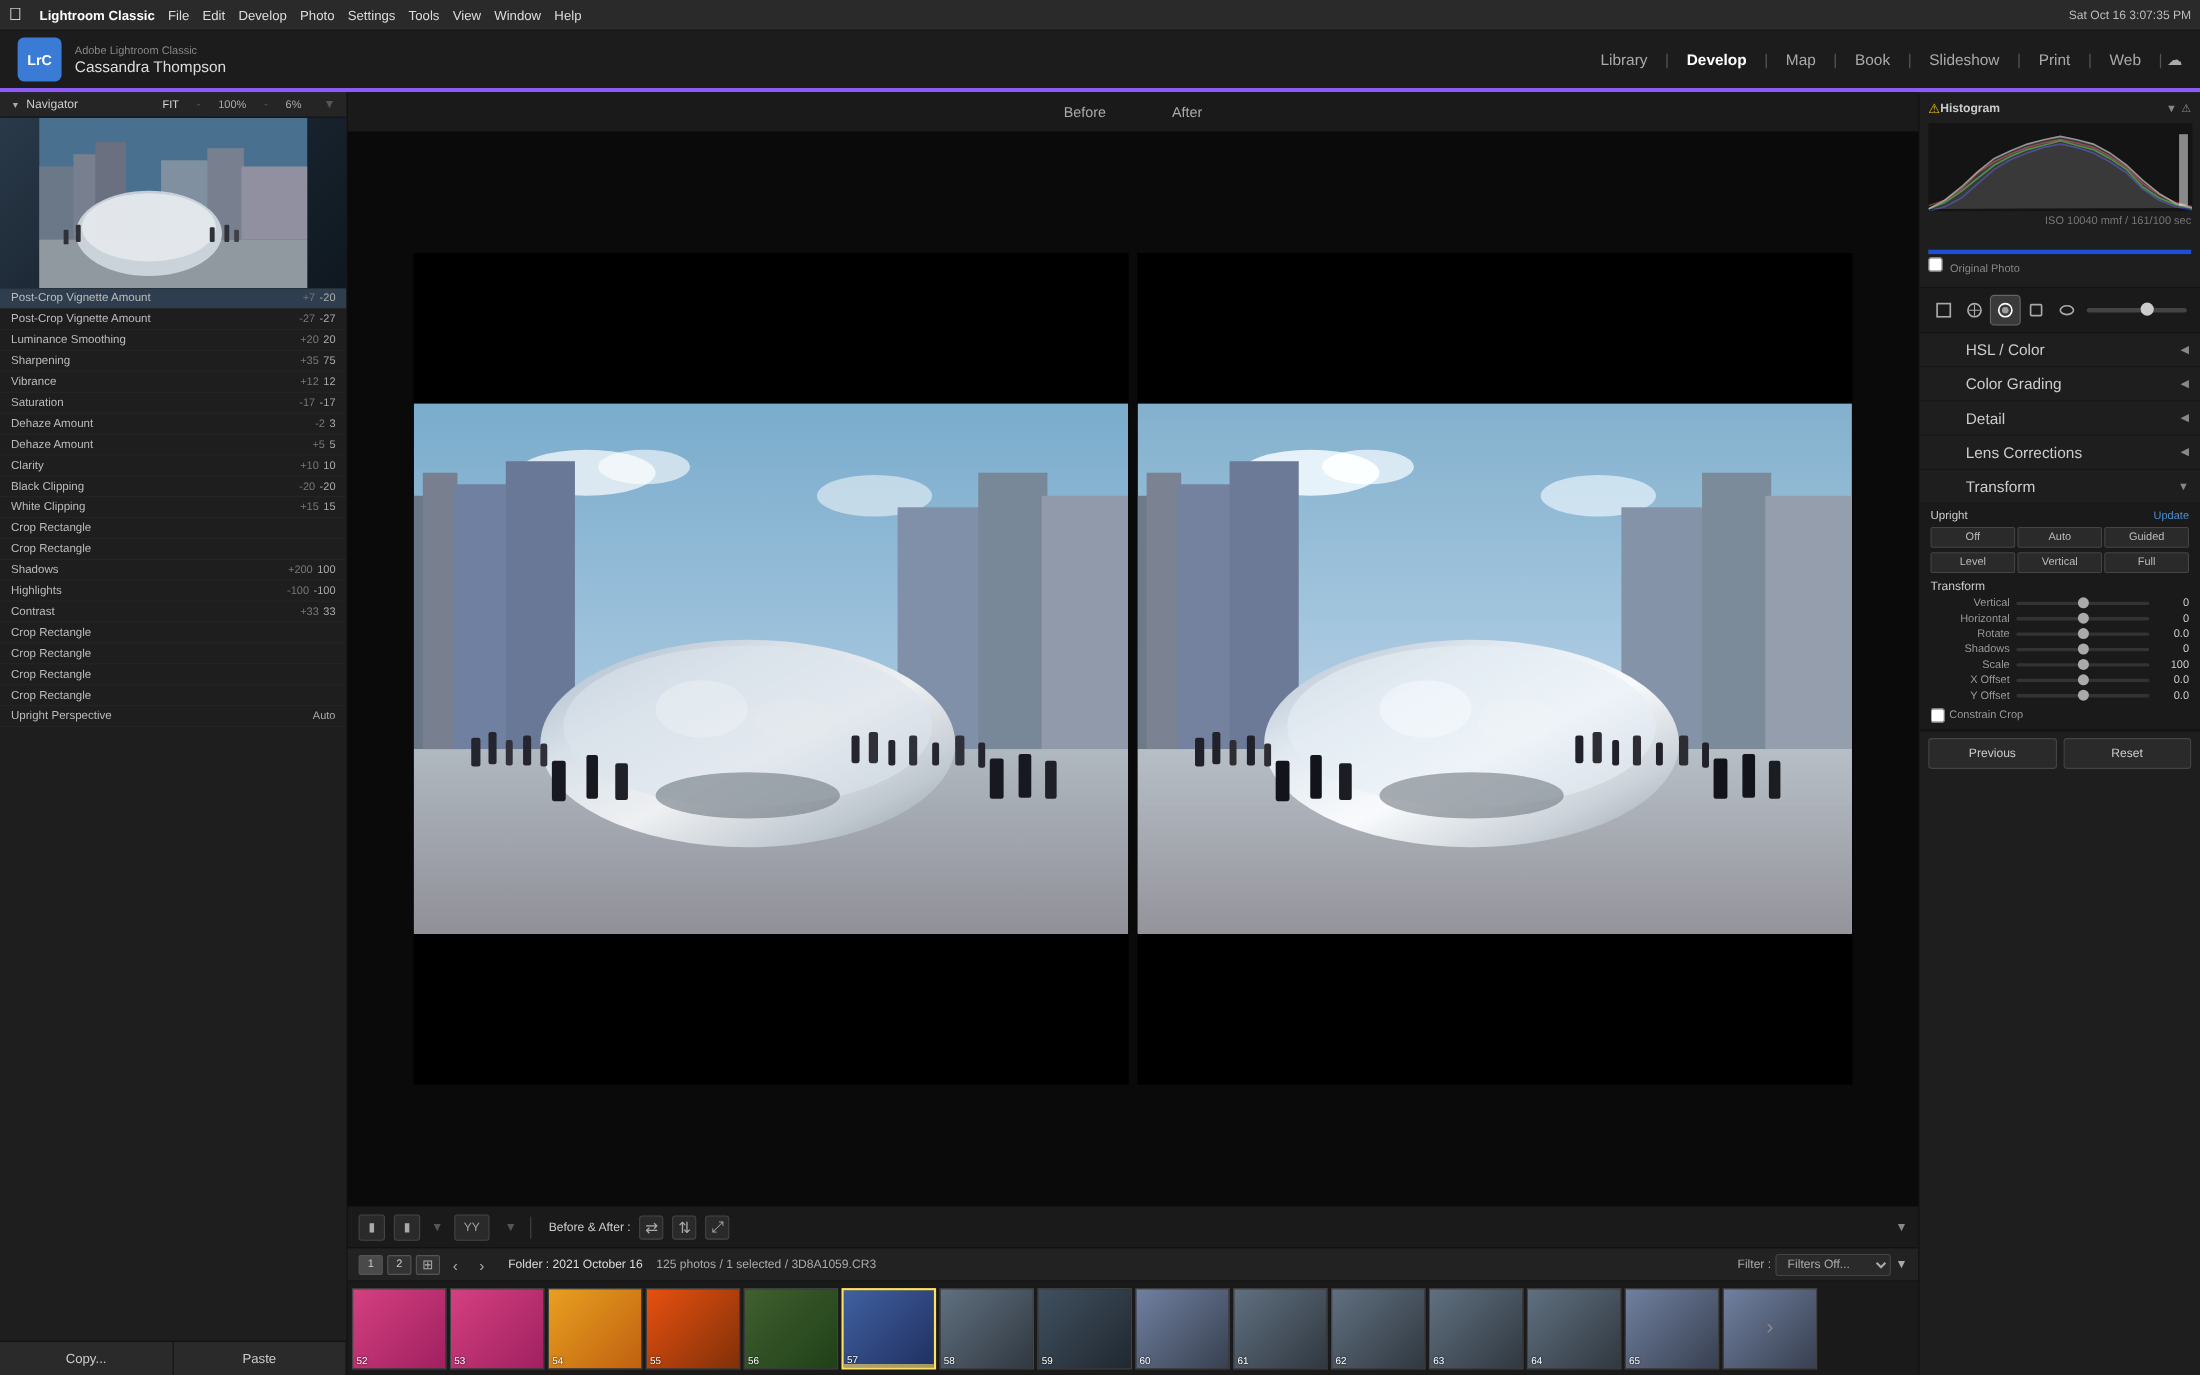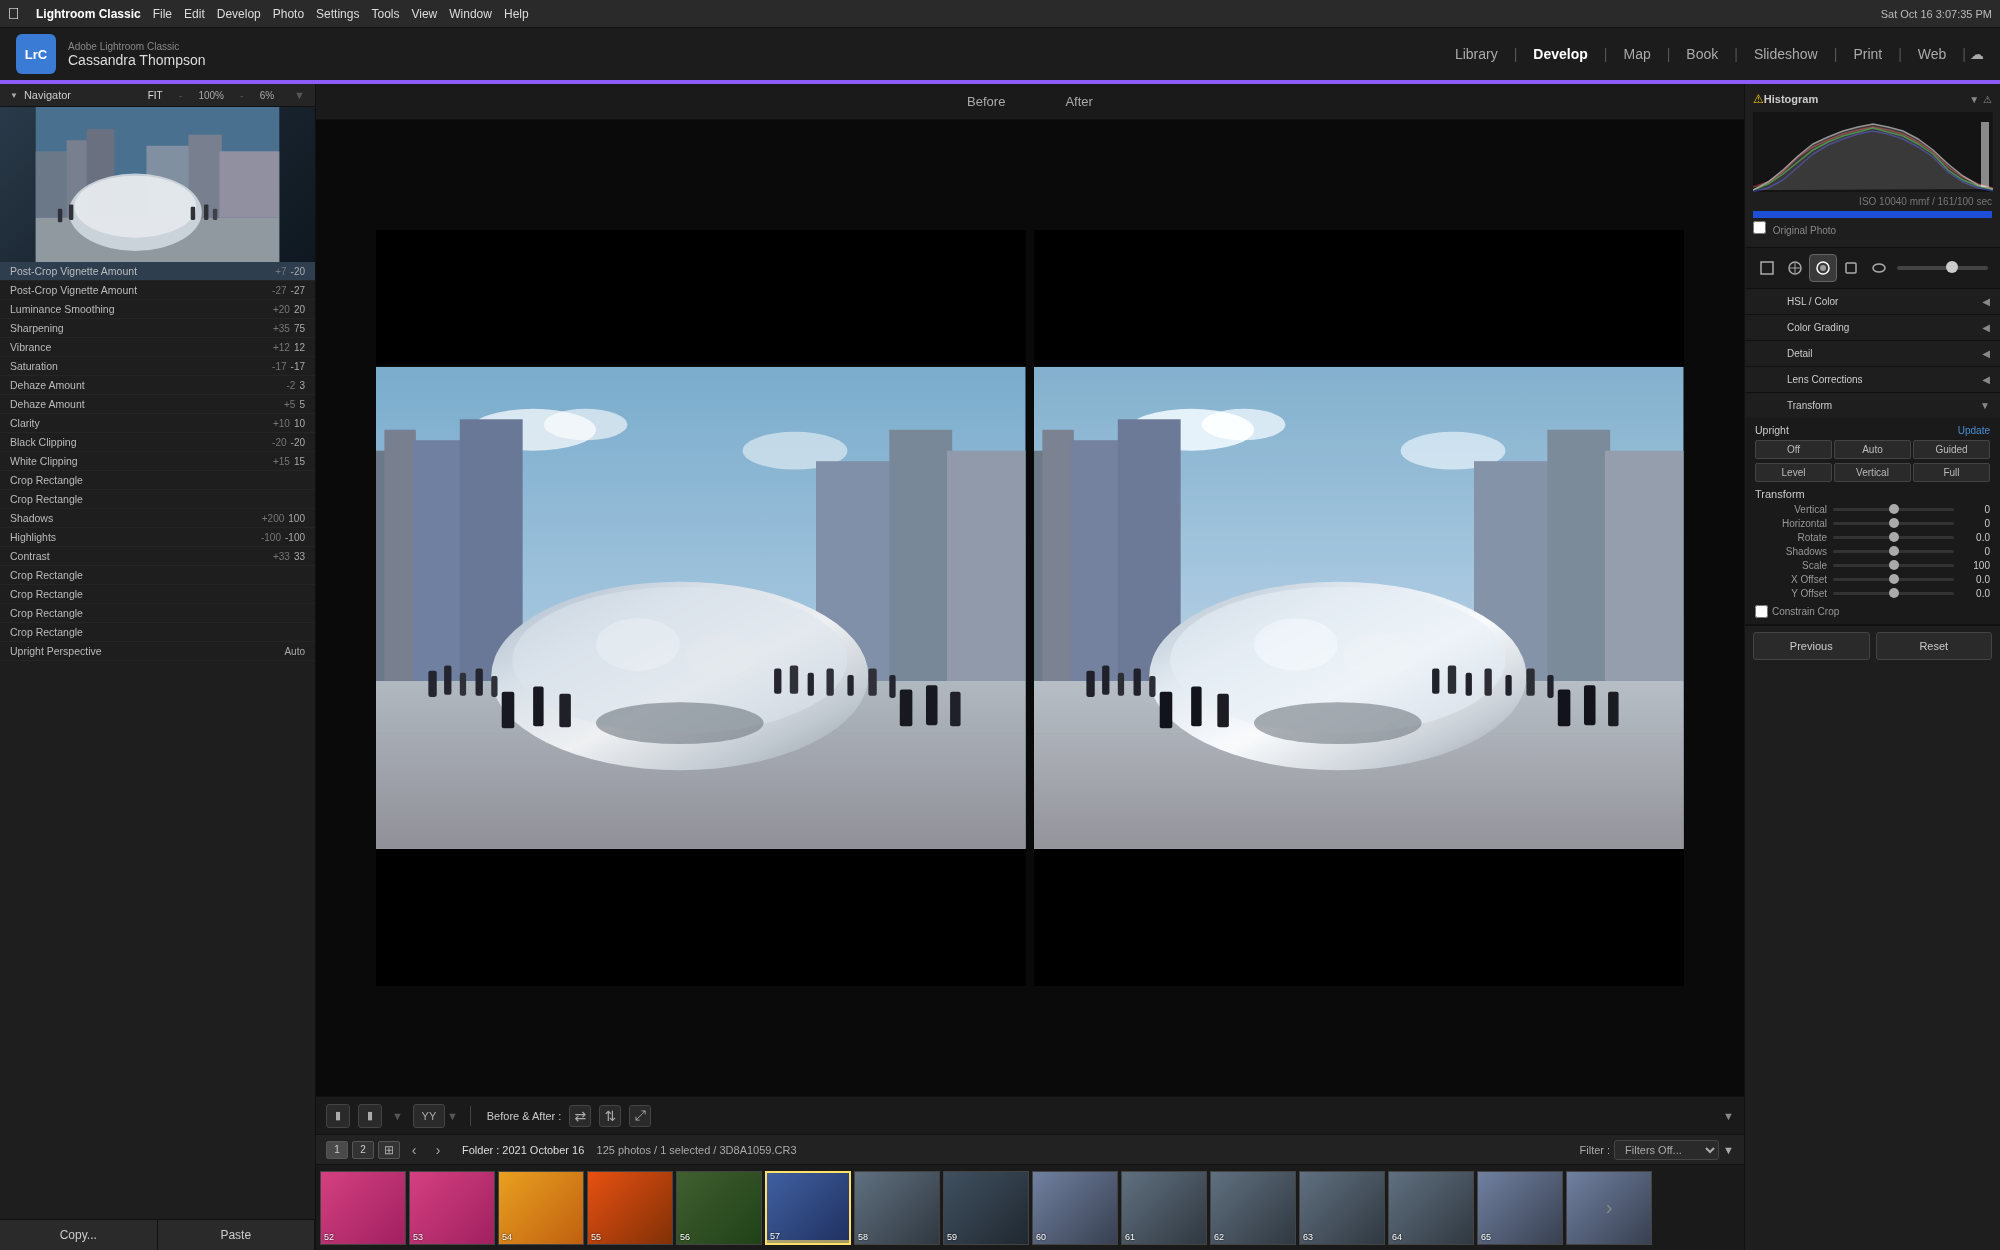"Original Photo" .orig-photo-label { border-top: 7px solid #1d4ed8 -> 4px solid #1d4ed8; margin-top: 4px -> 20px }
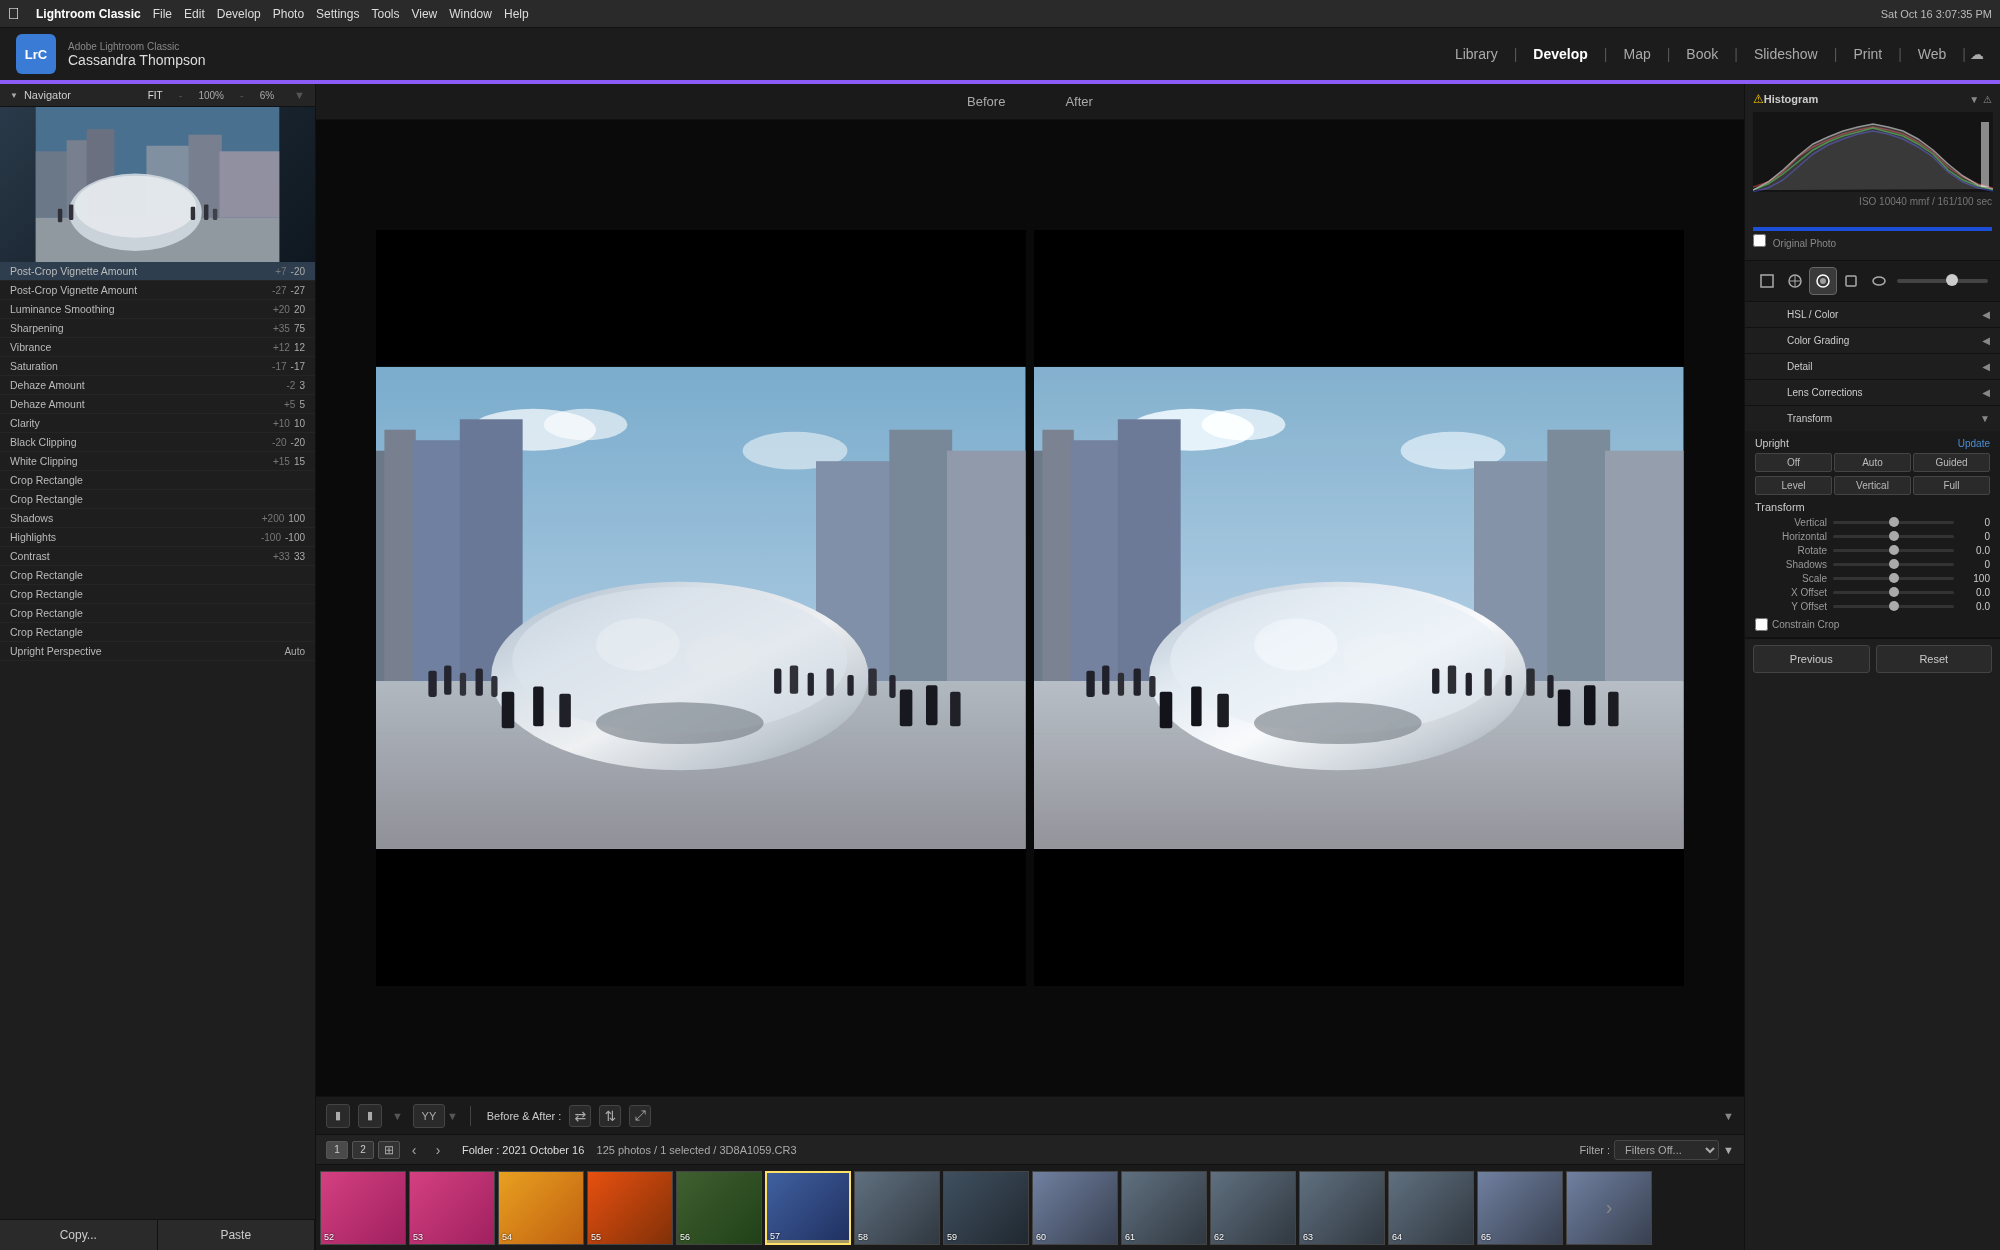"HSL / Color" .panel-section-title { font-size: 10px -> 14px }
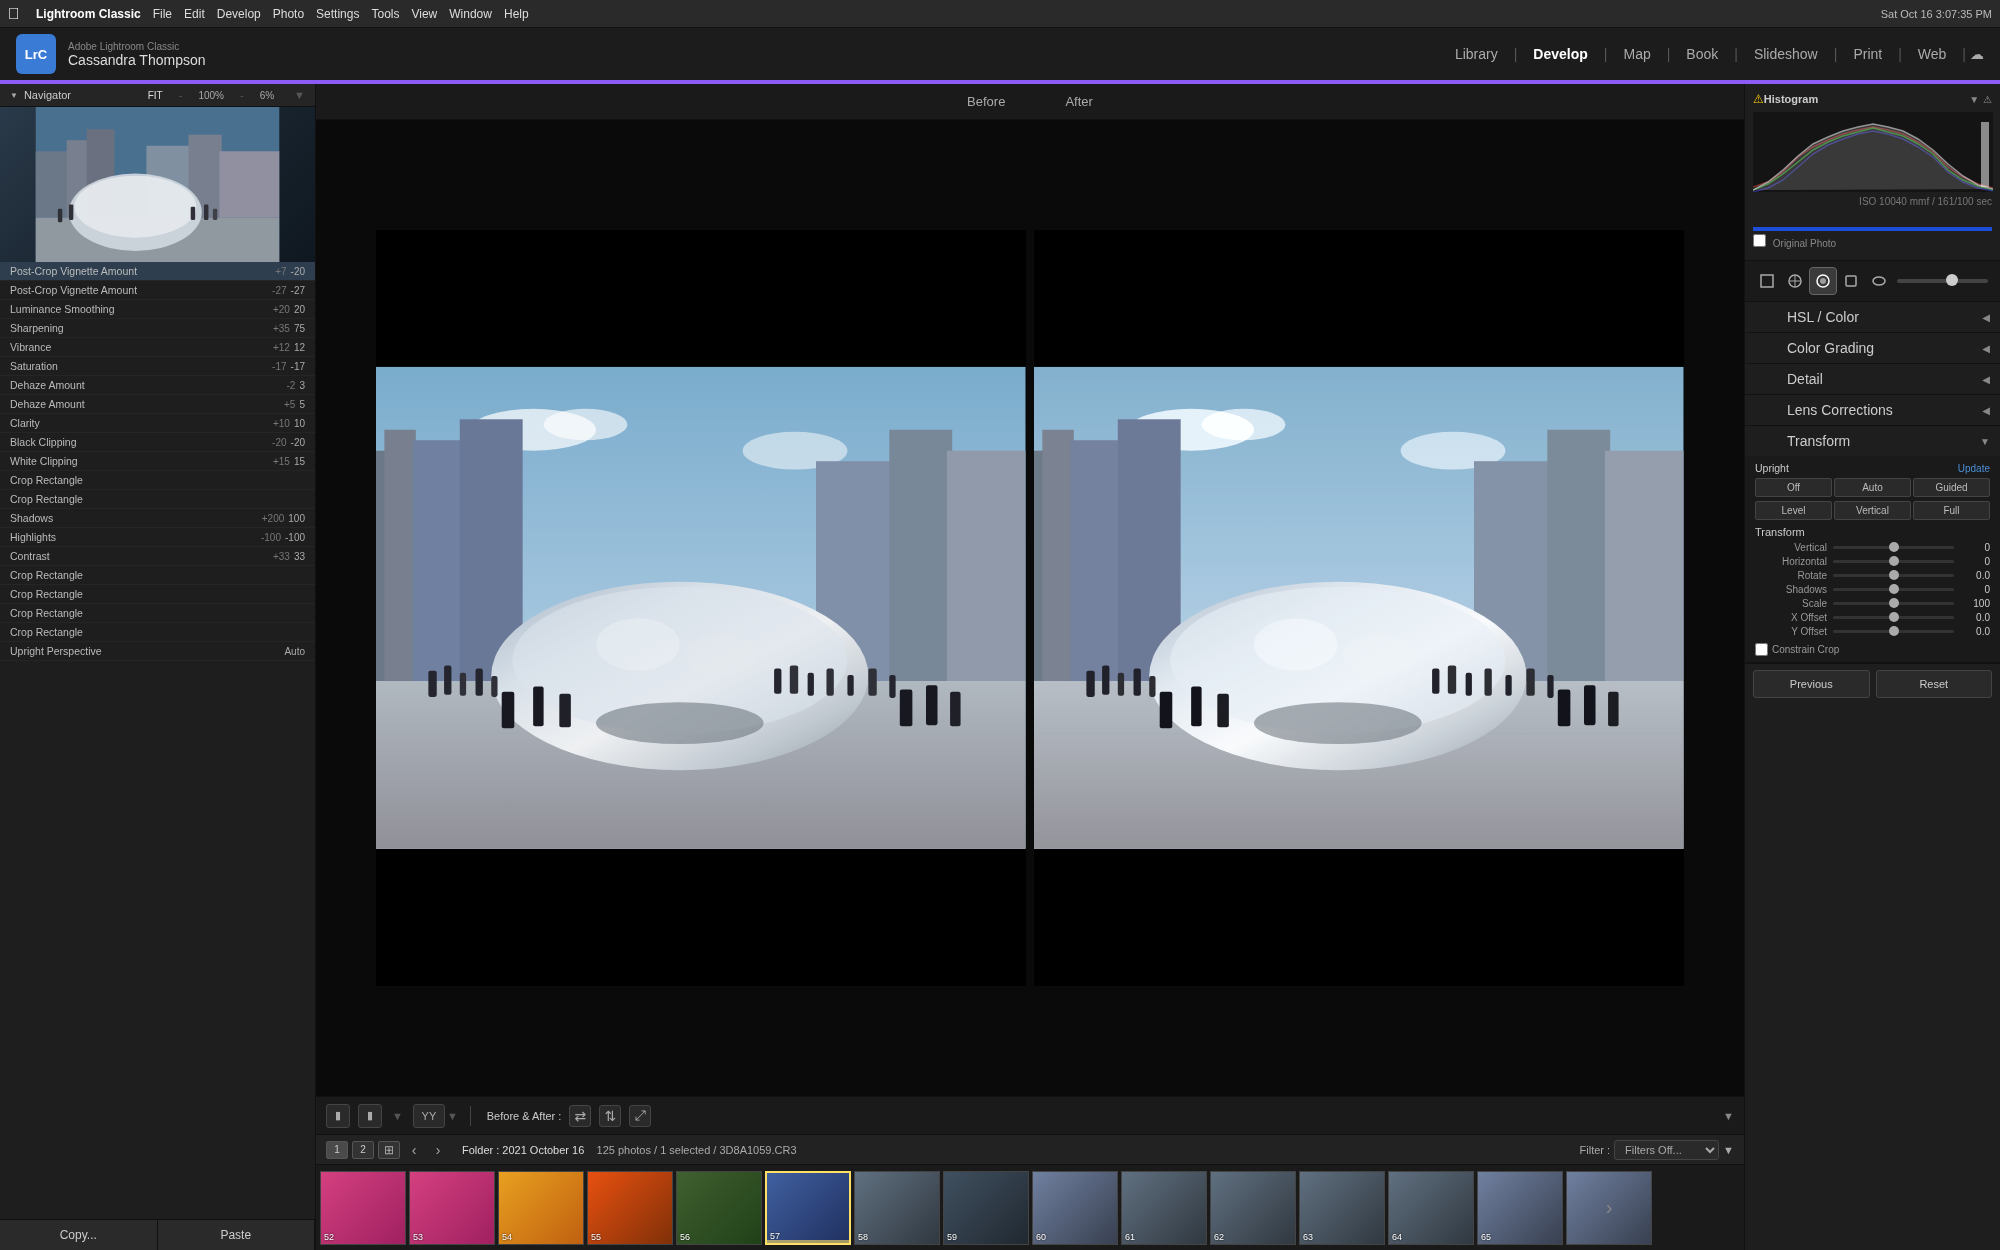"YY" div { gap: 2px -> 14px }
